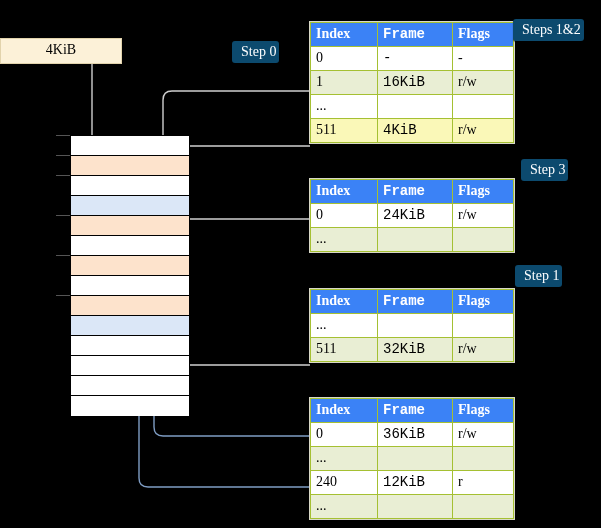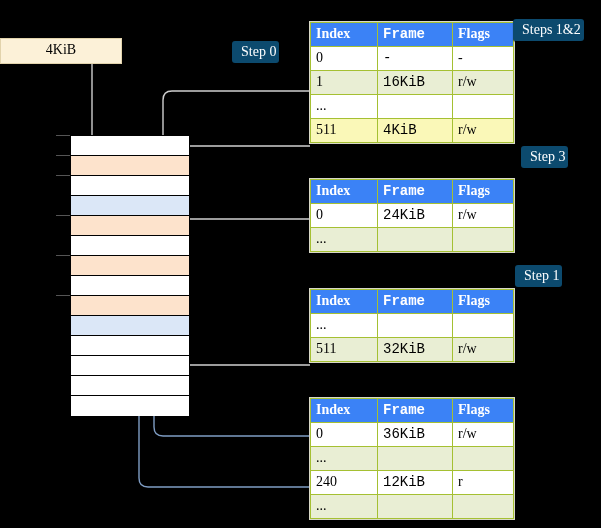"Step 3" div.badge { top: 146px -> 159px }
